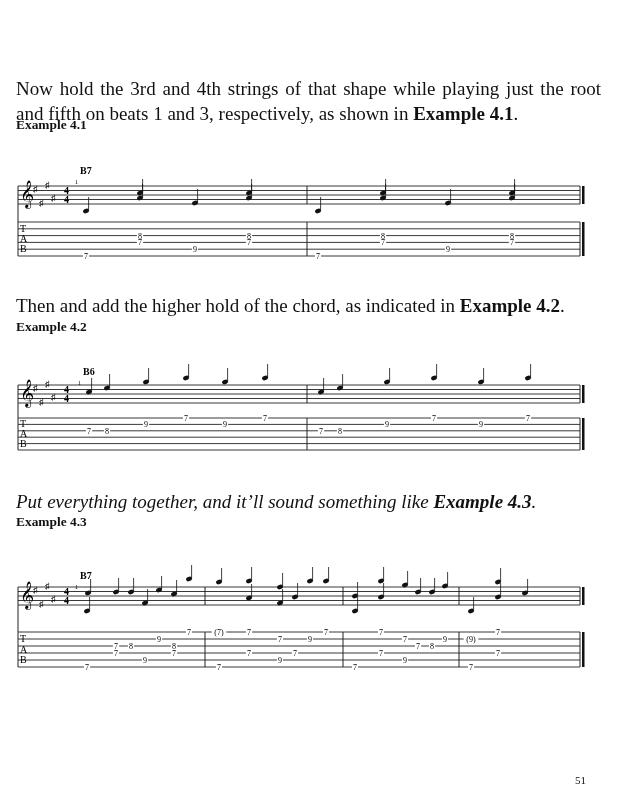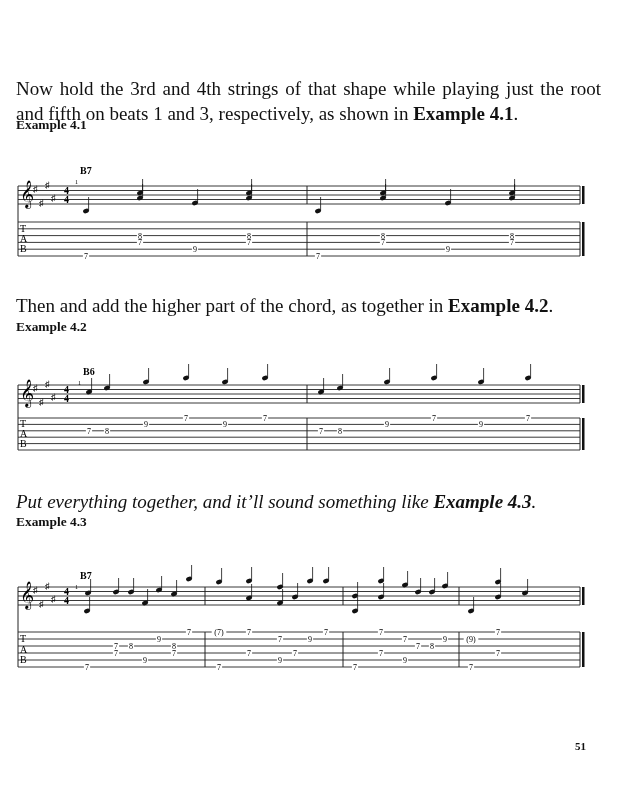"Then and add the higher" span { text: part of the chord, as together -> hold of the chord, as indicated }
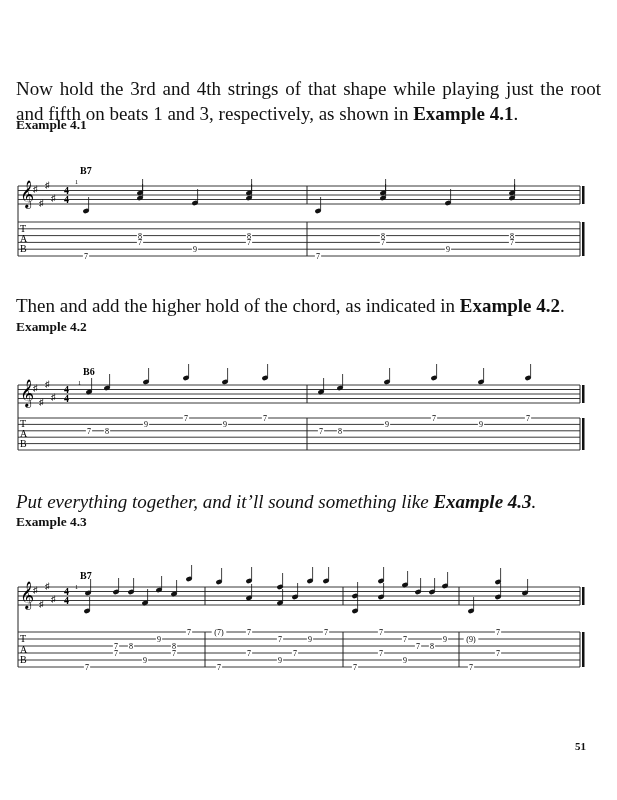"51" .pagenum { font-weight: bold -> normal; top: 740px -> 774px }
